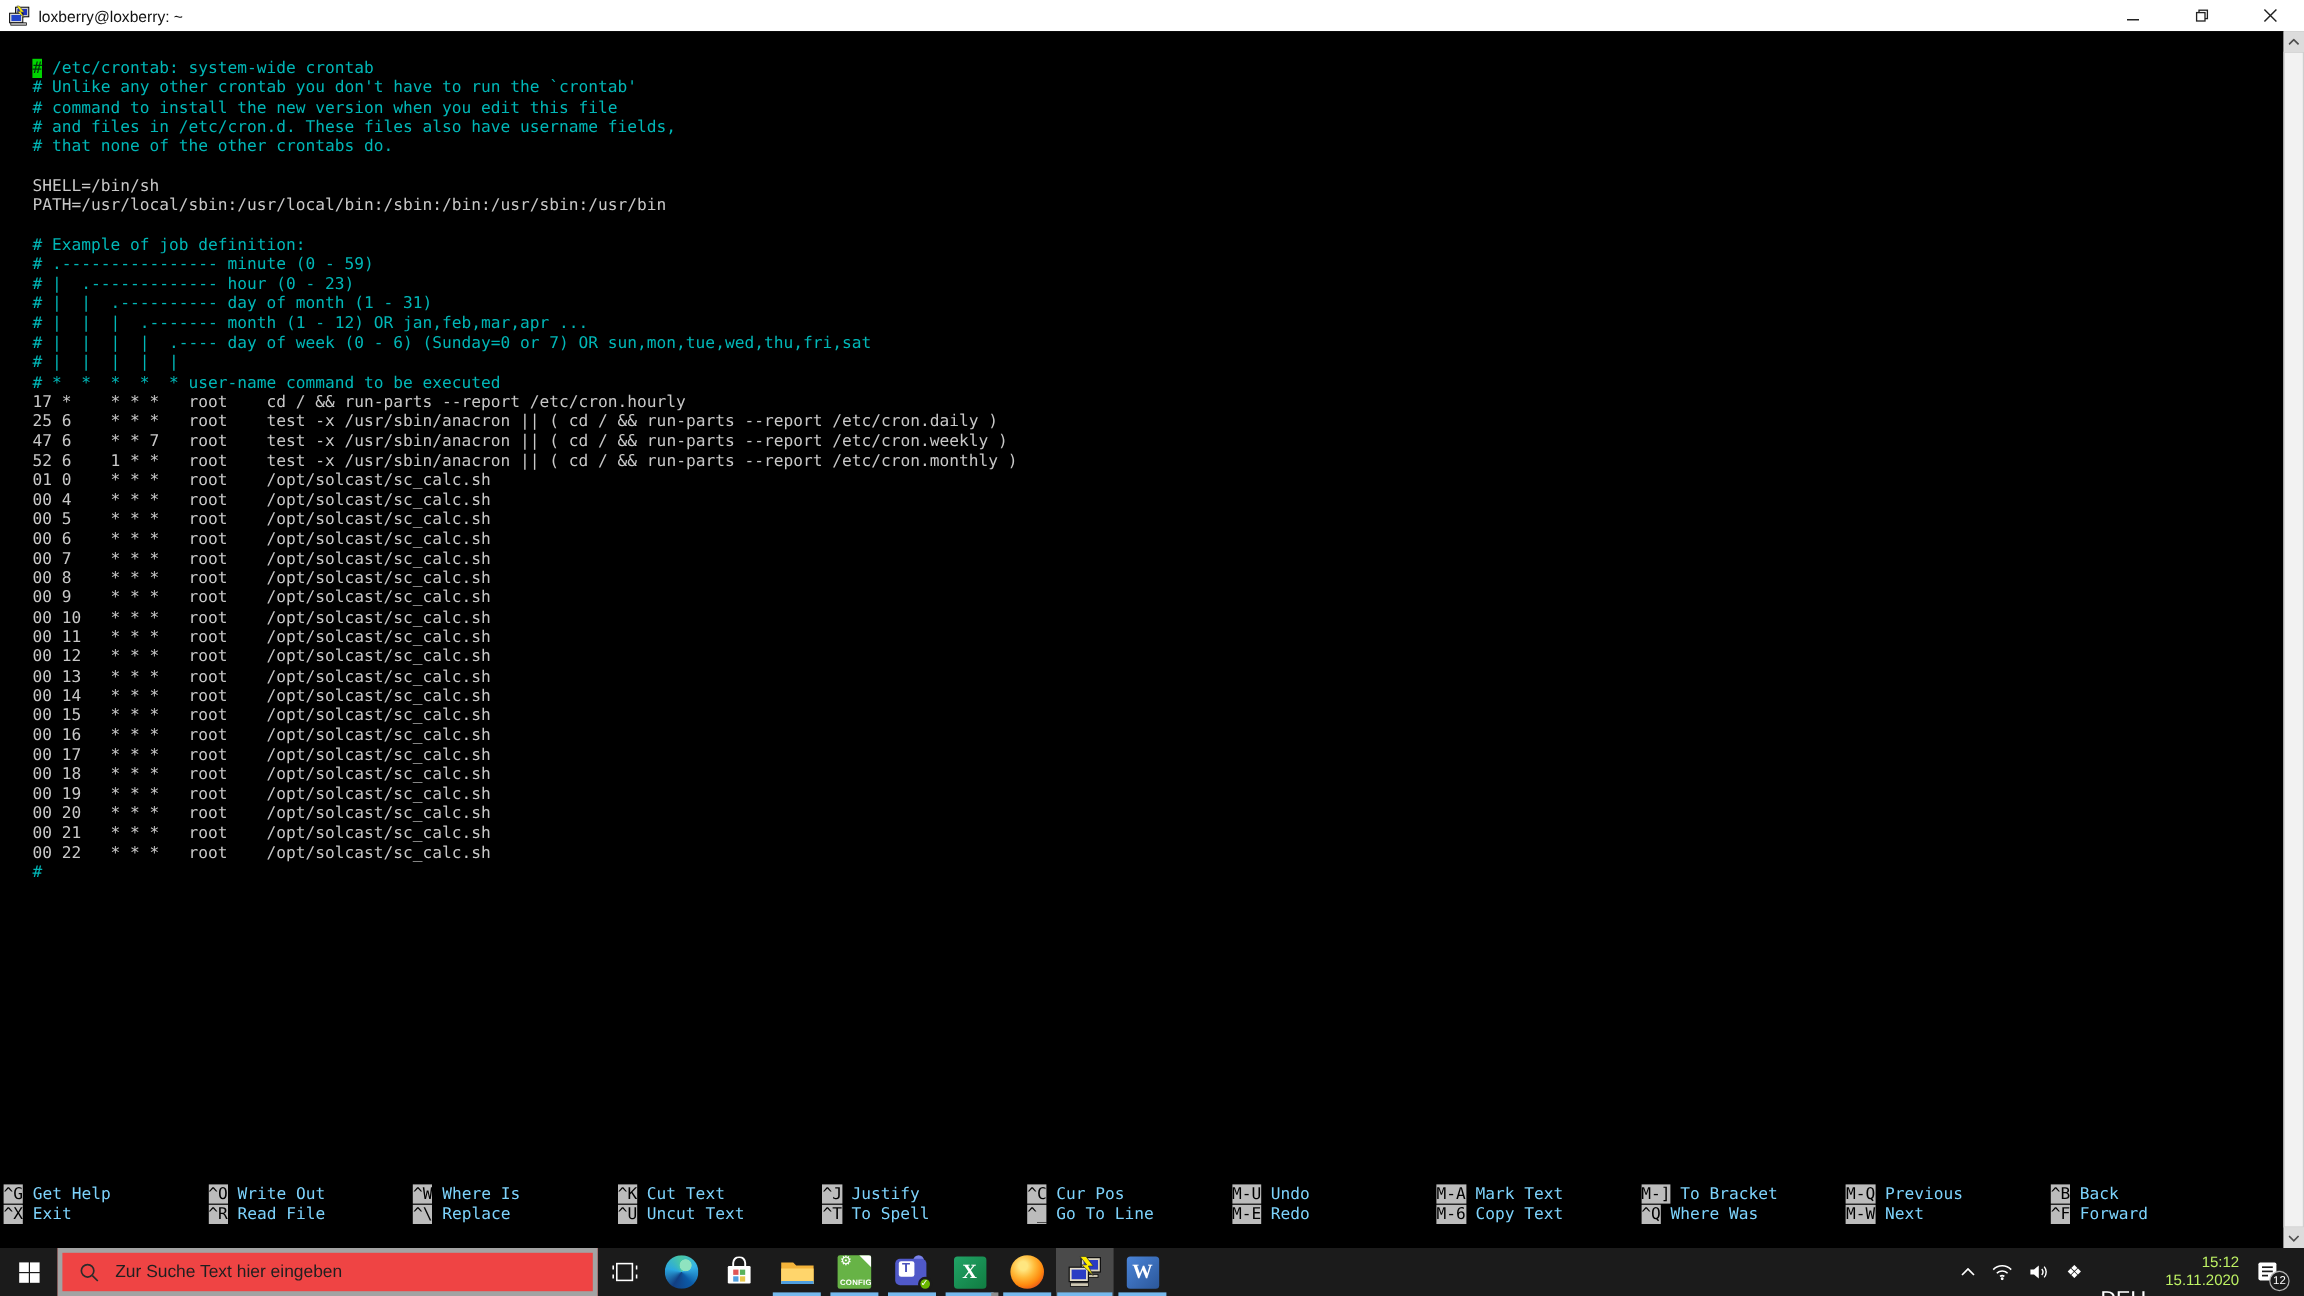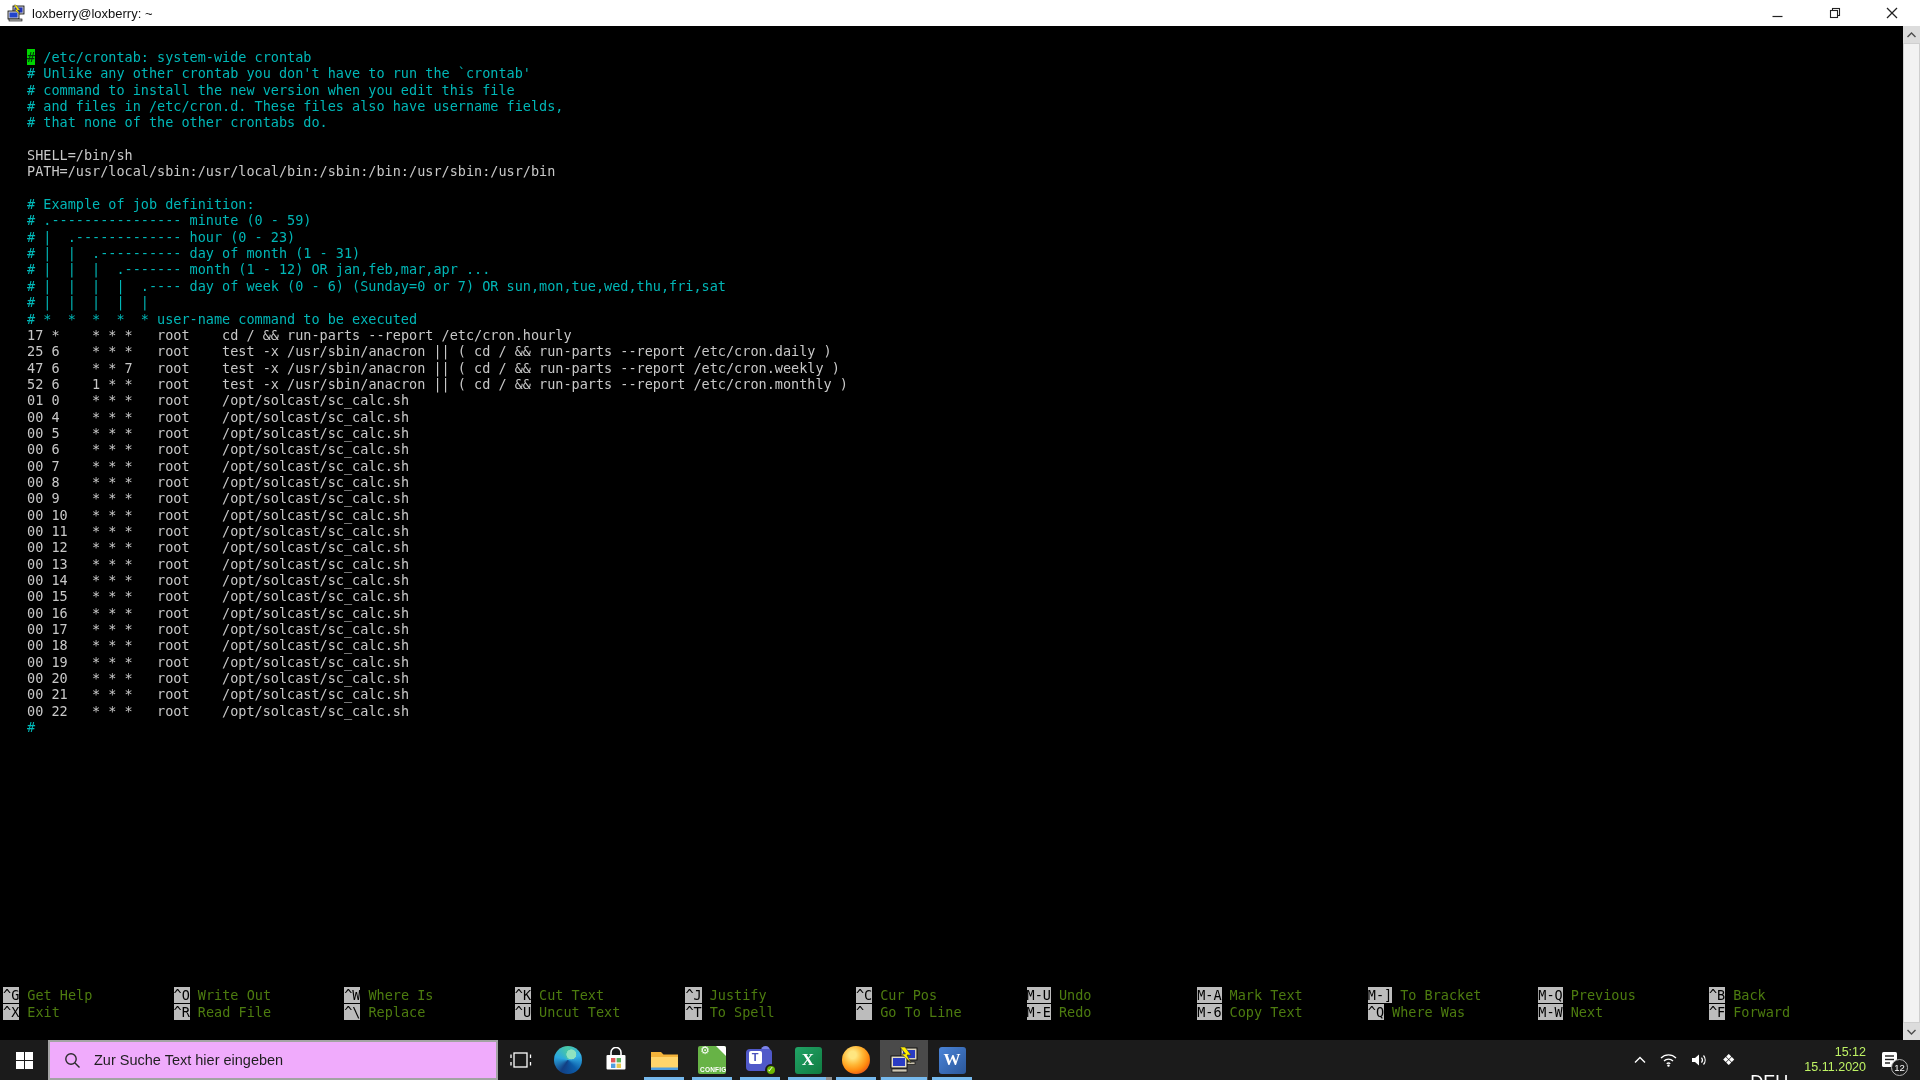"Get Help" .sc-label { color: #4d7c0f -> #7dd3fc }
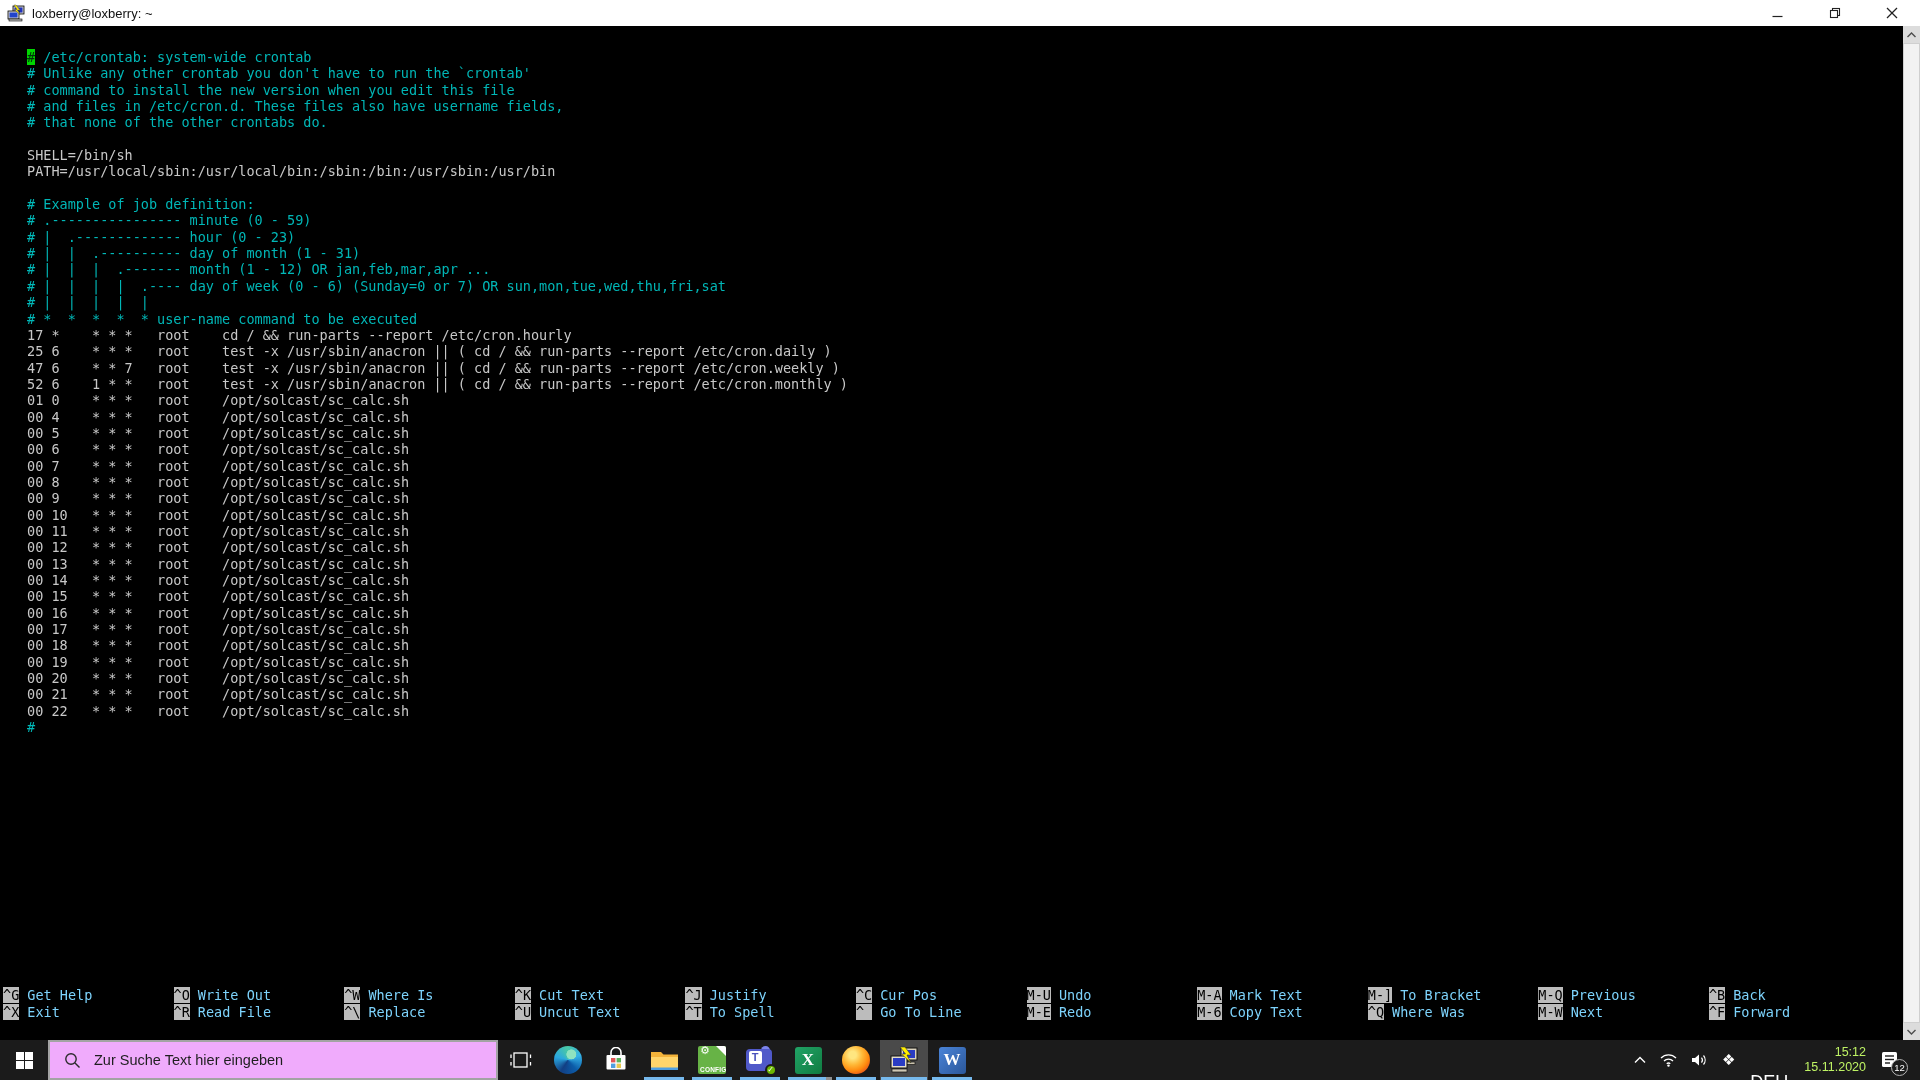"Zur Suche Text hier eingeben" .searchbox { background: #f0abfc -> #ef4444; border: 2px solid #a3a3a3 -> 4px solid #a3a3a3 }
